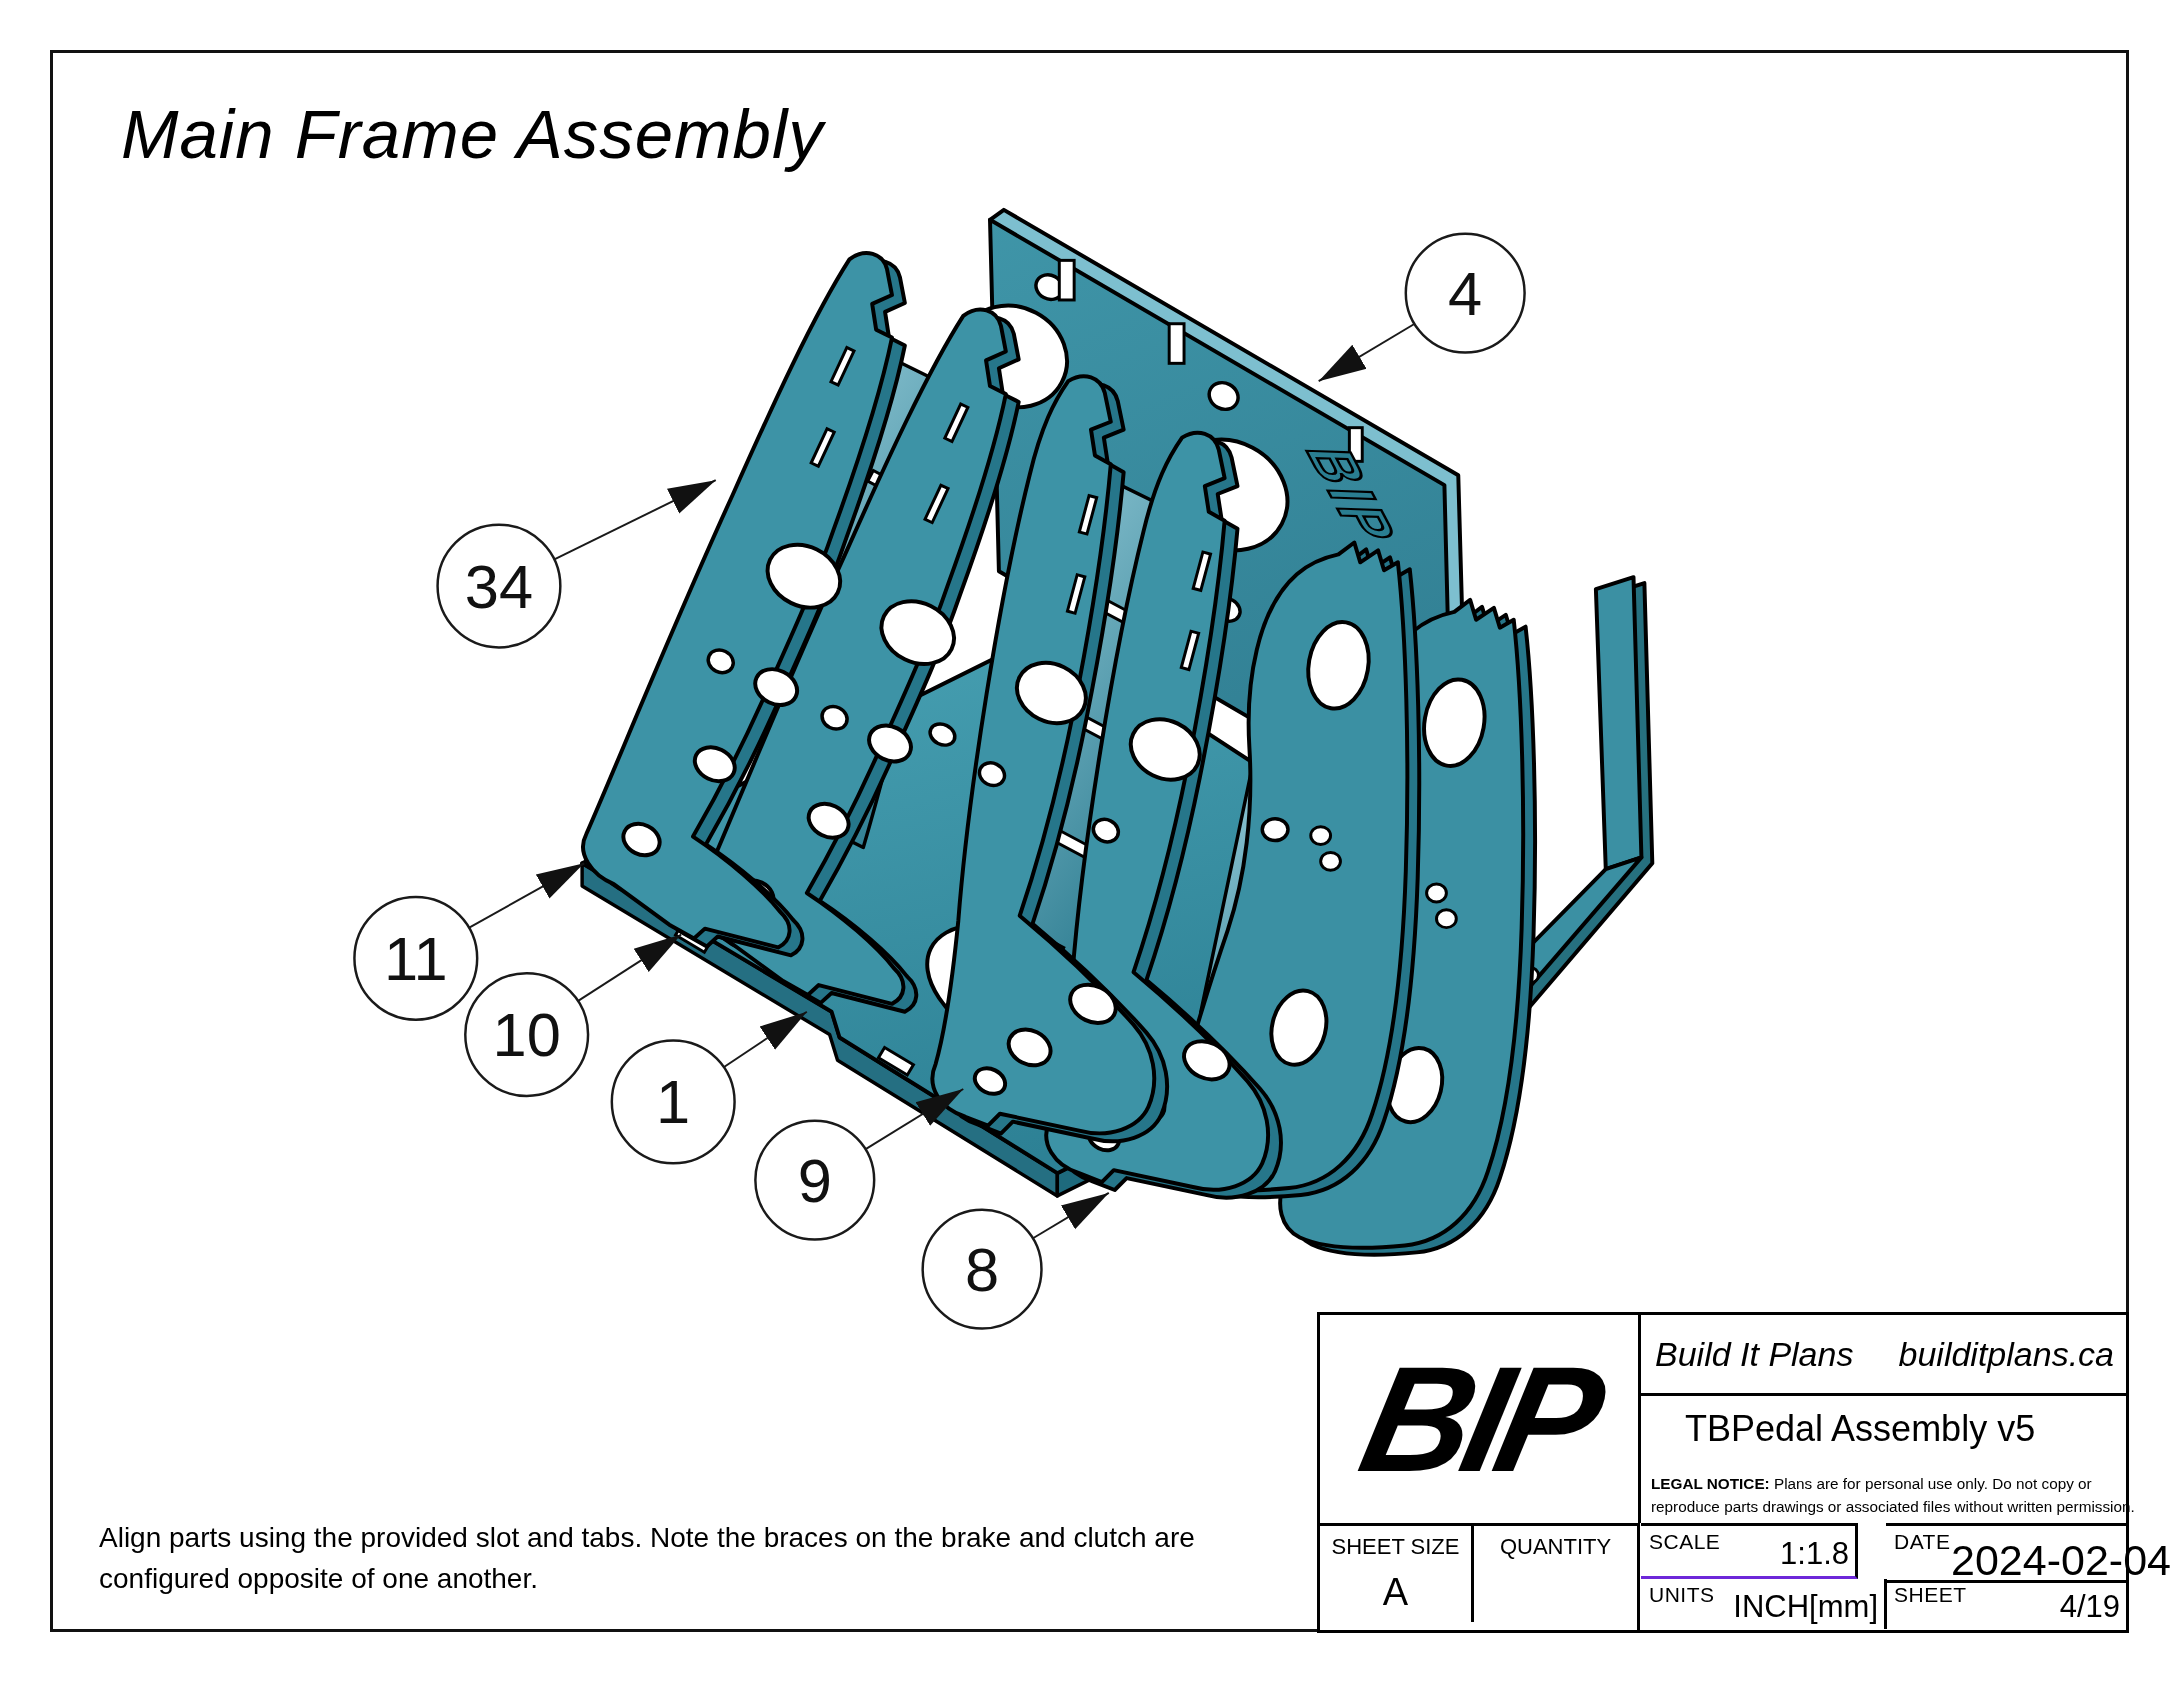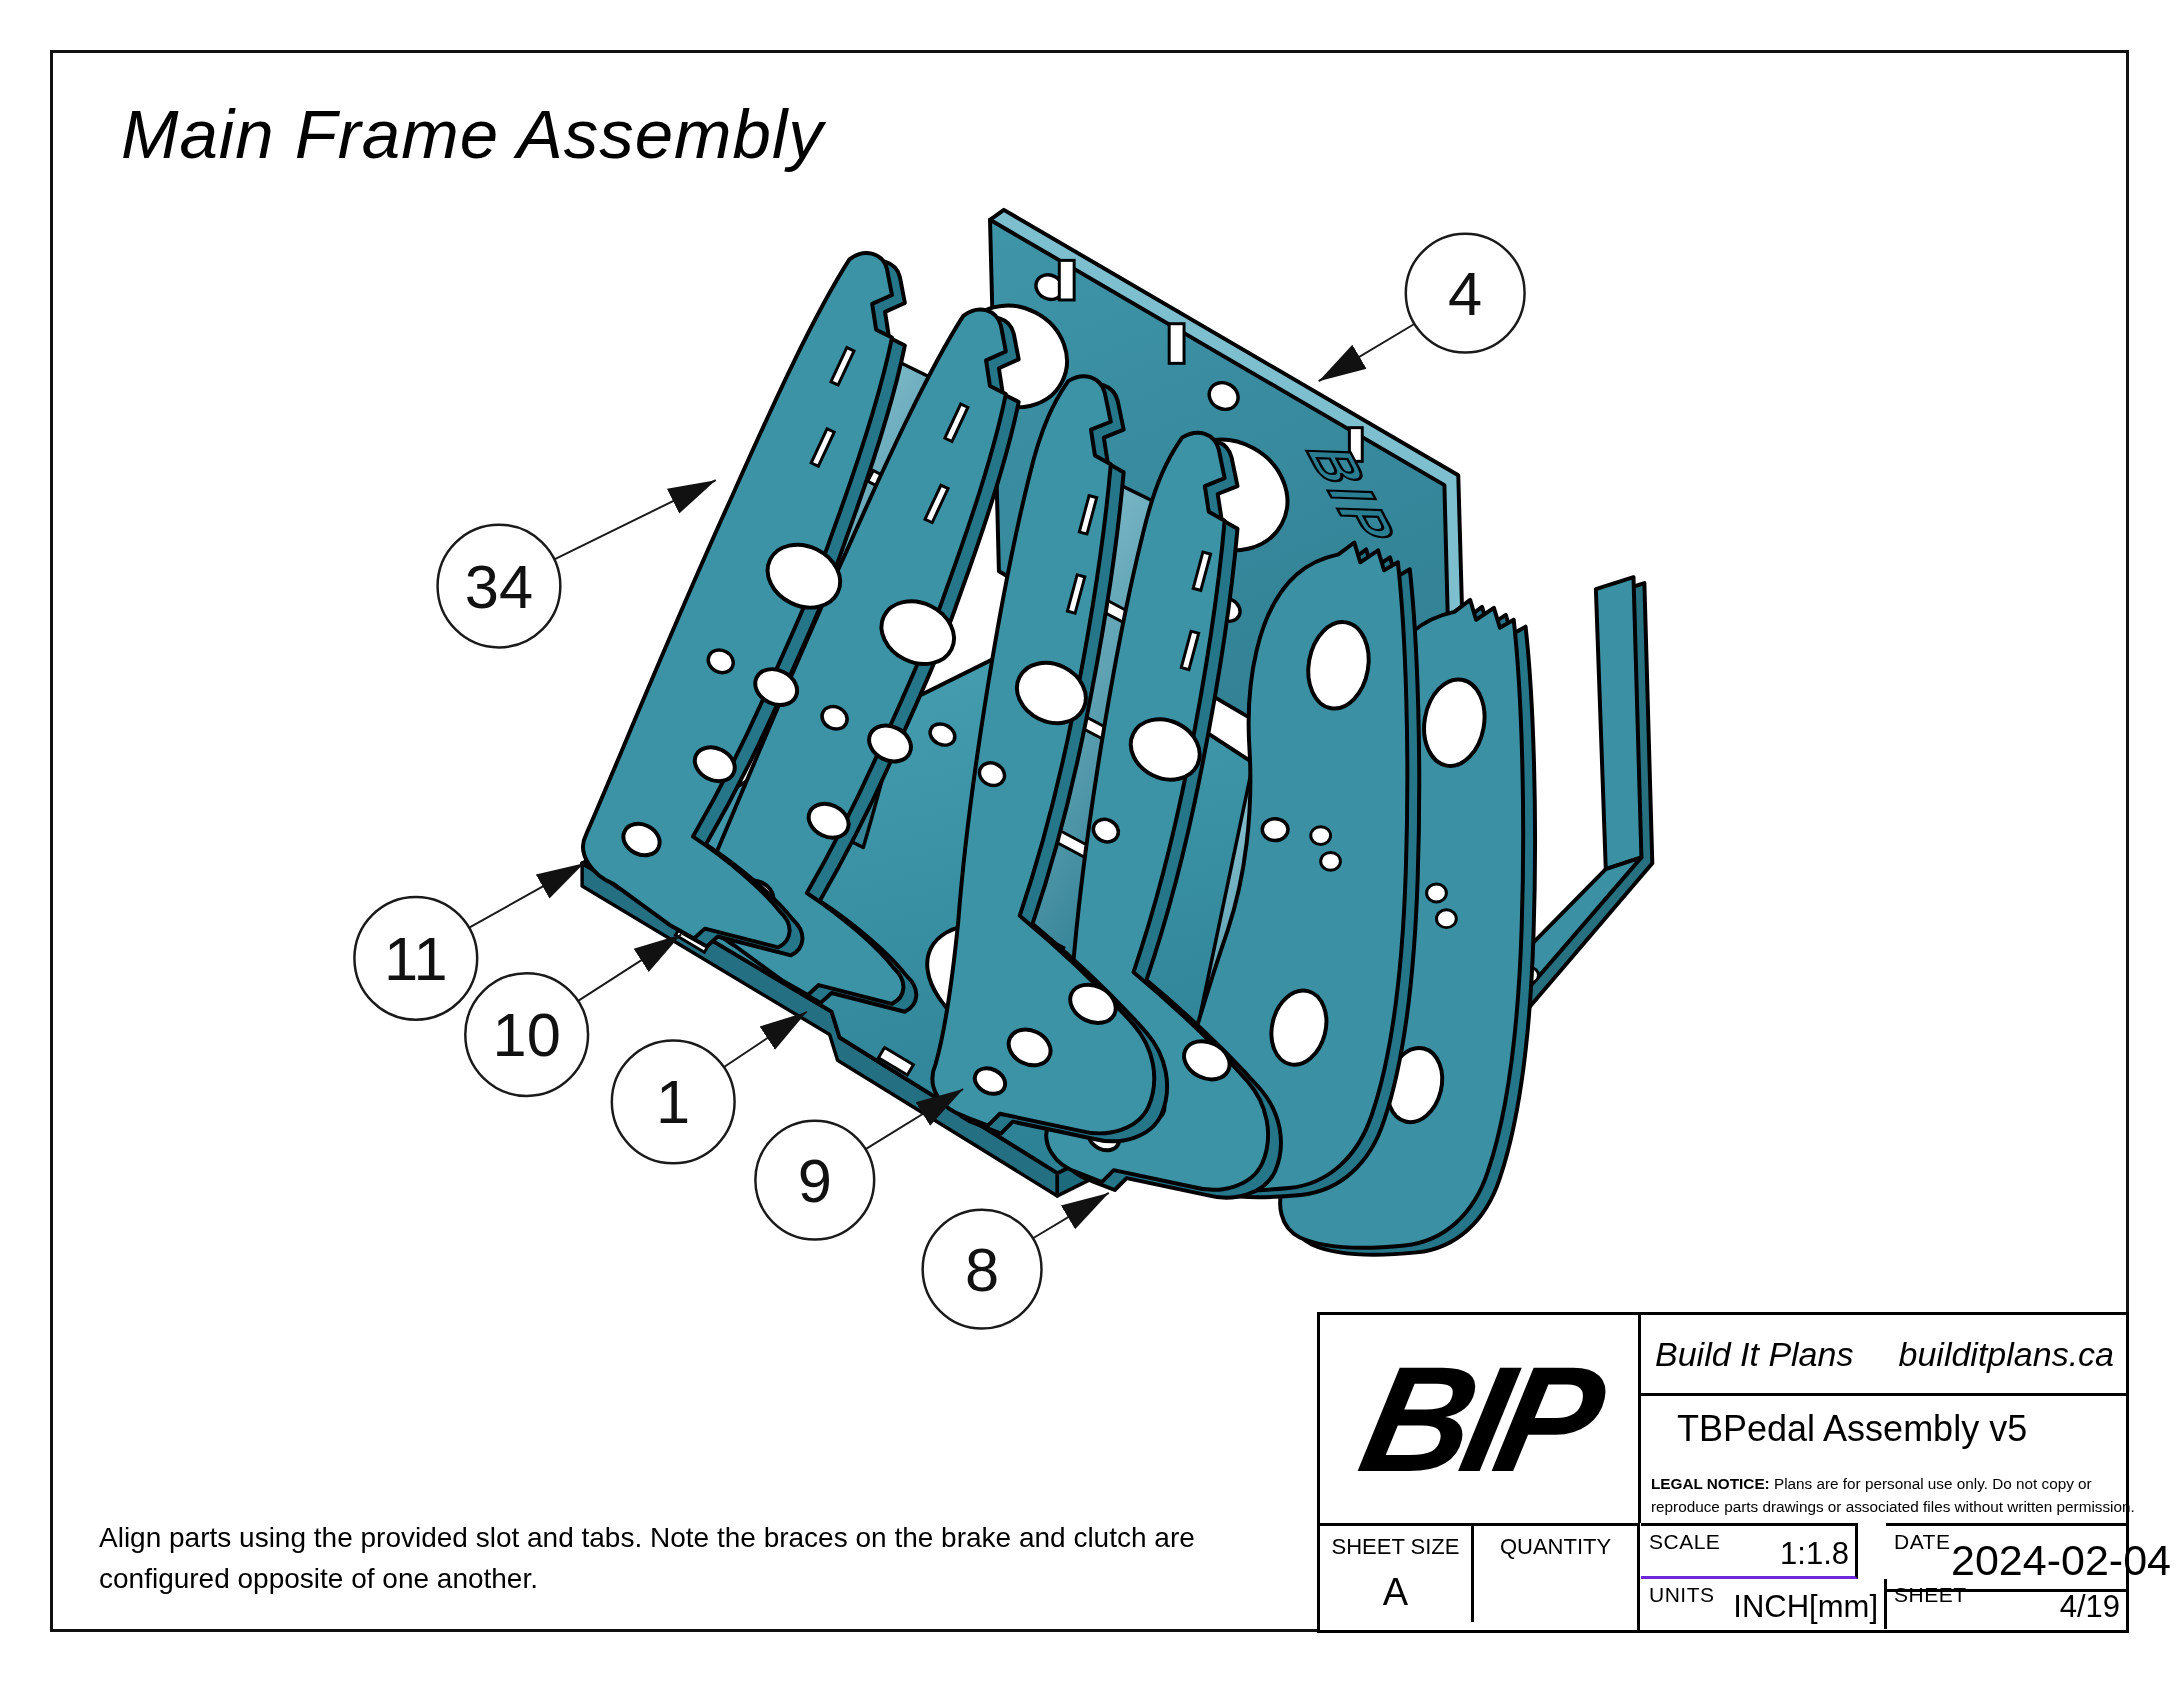"TBPedal Assembly v5" .tb-part { left: 36px -> 44px }
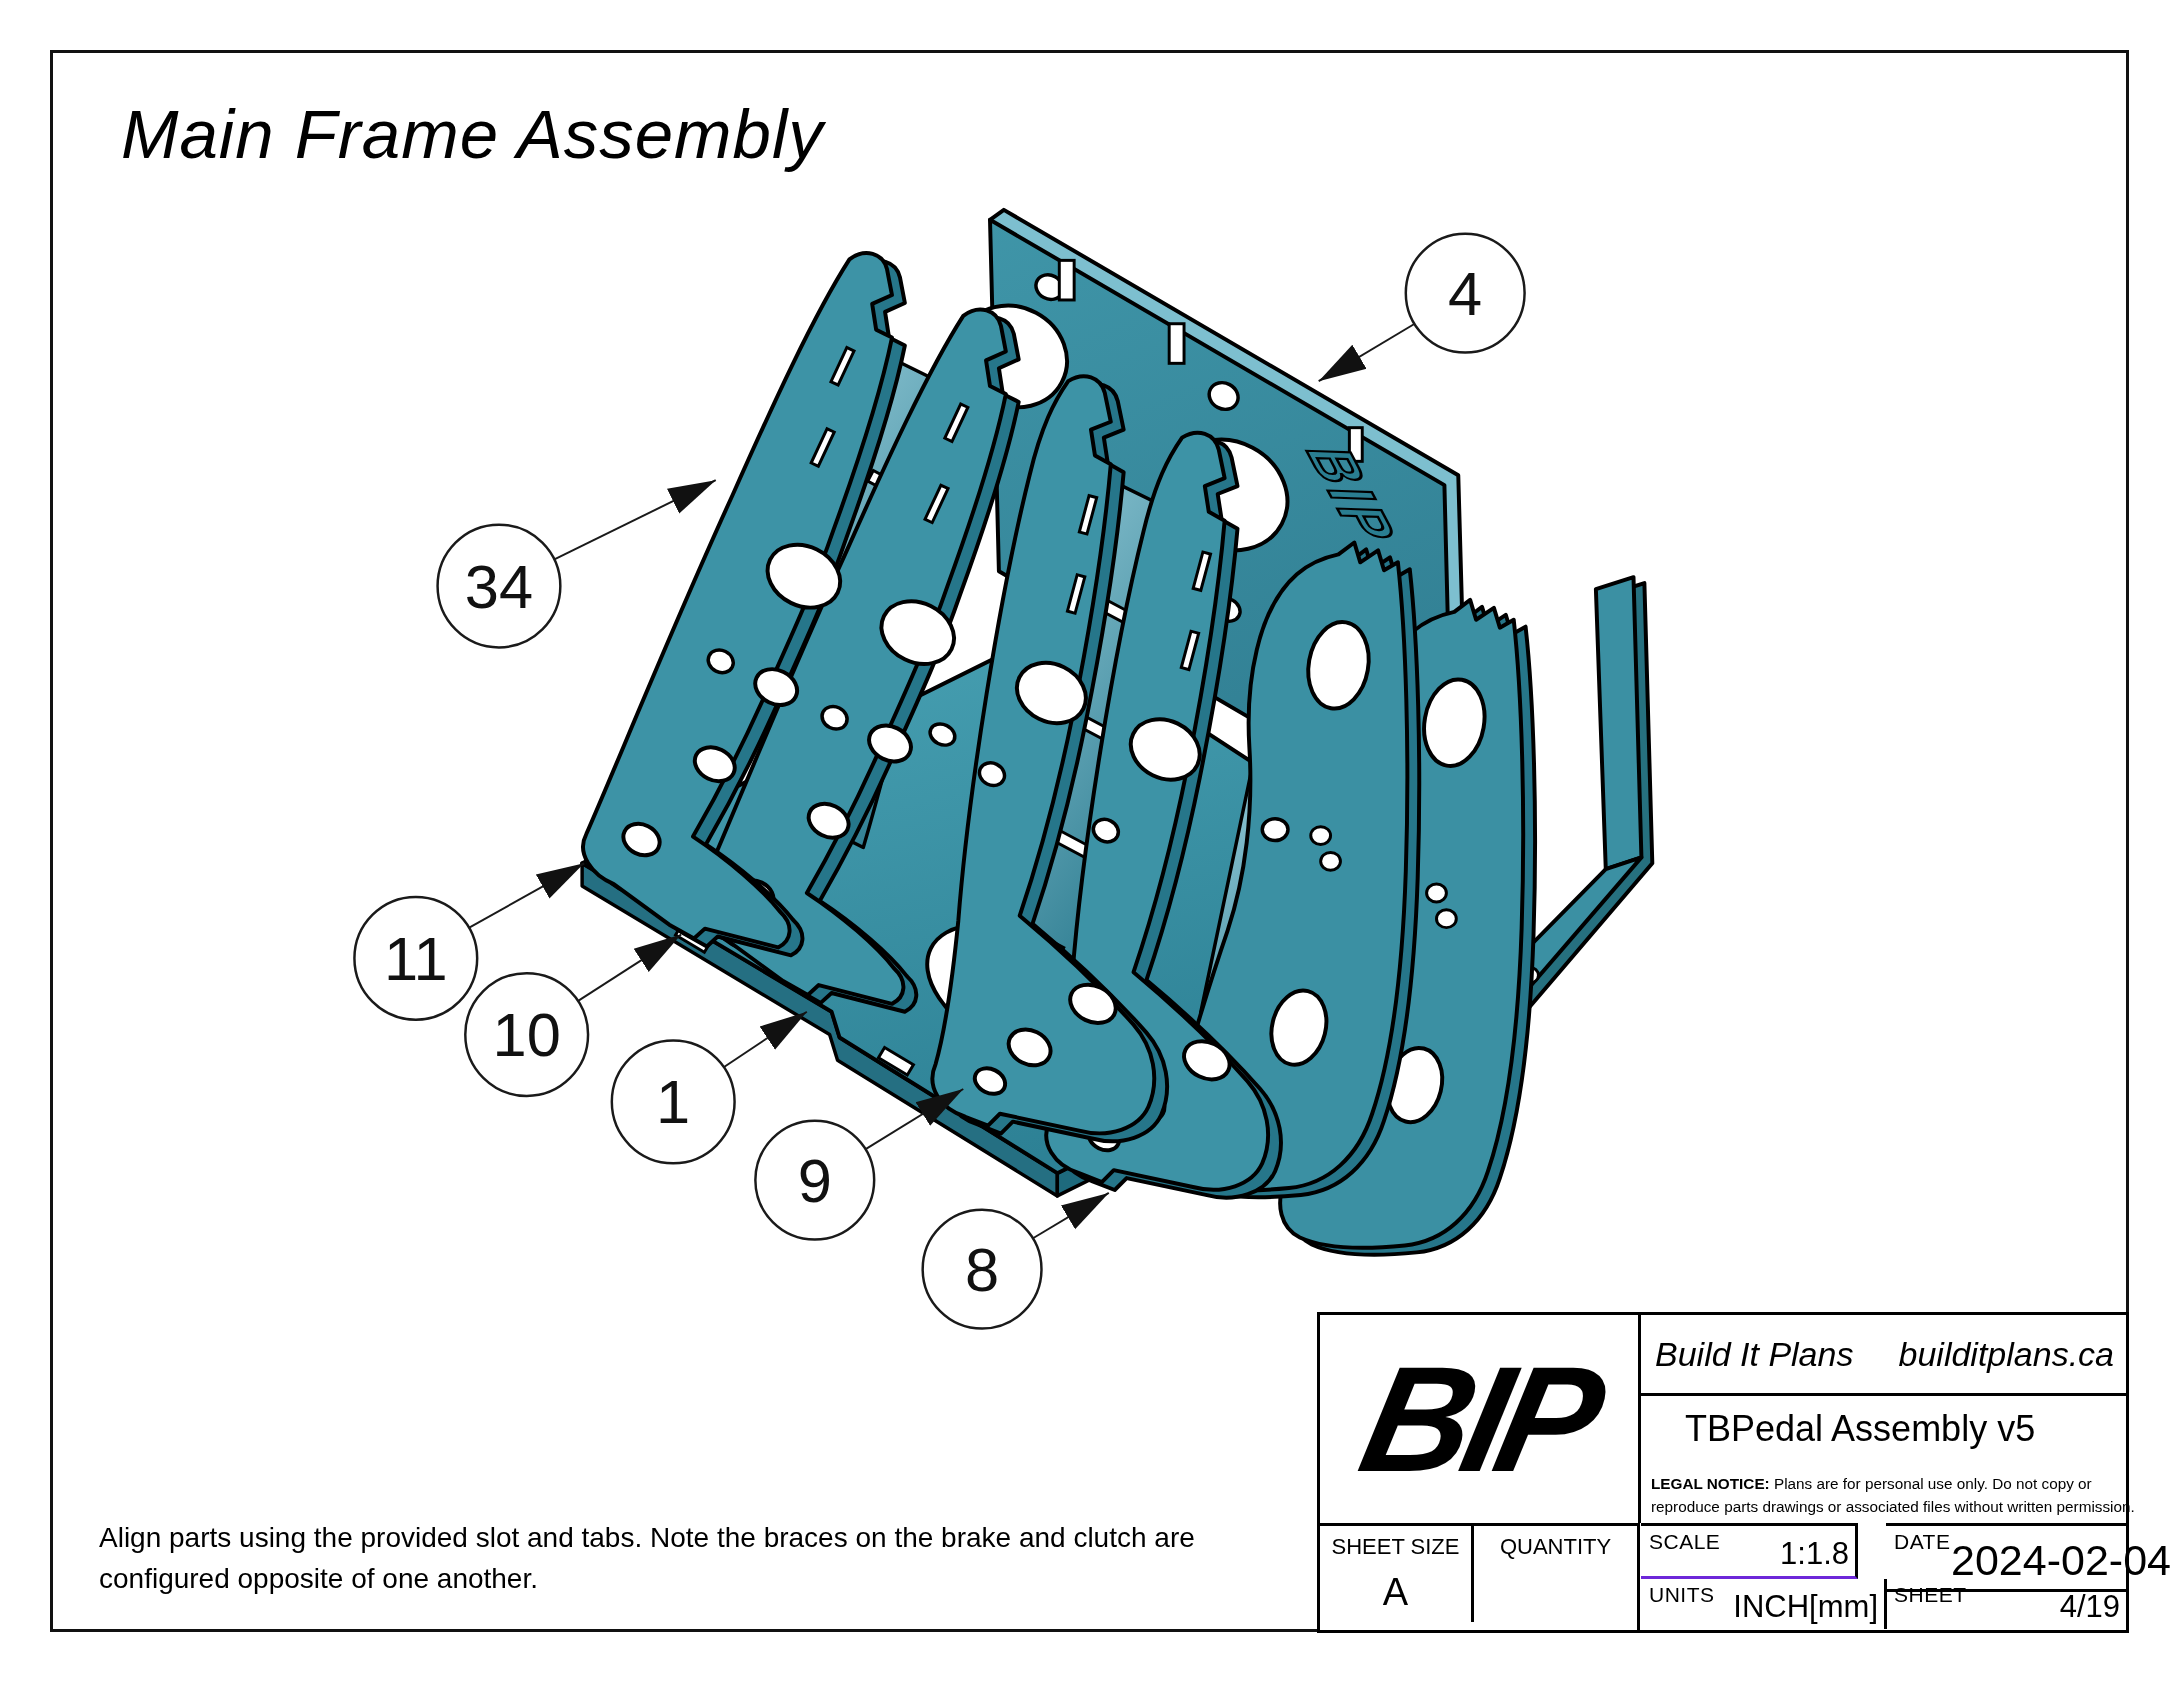"DATE" .tb-date { height: 69px -> 60px }
